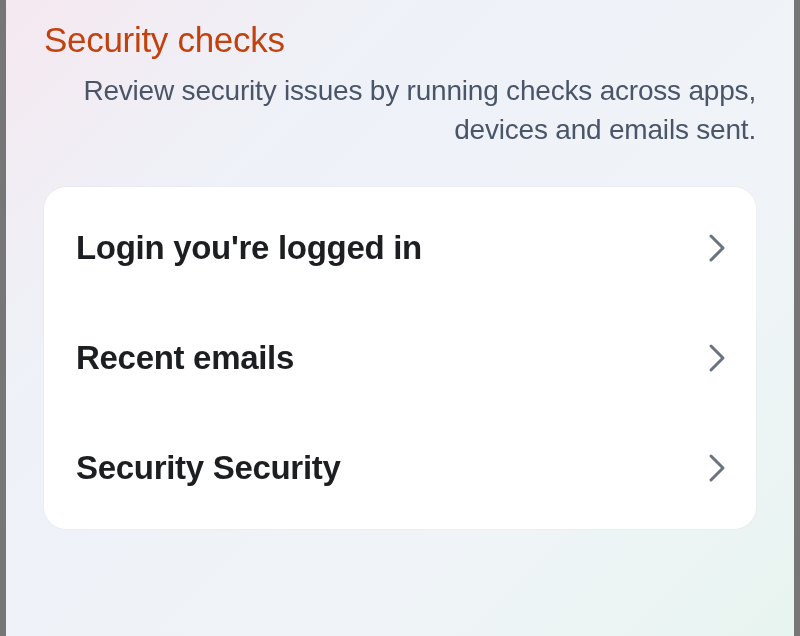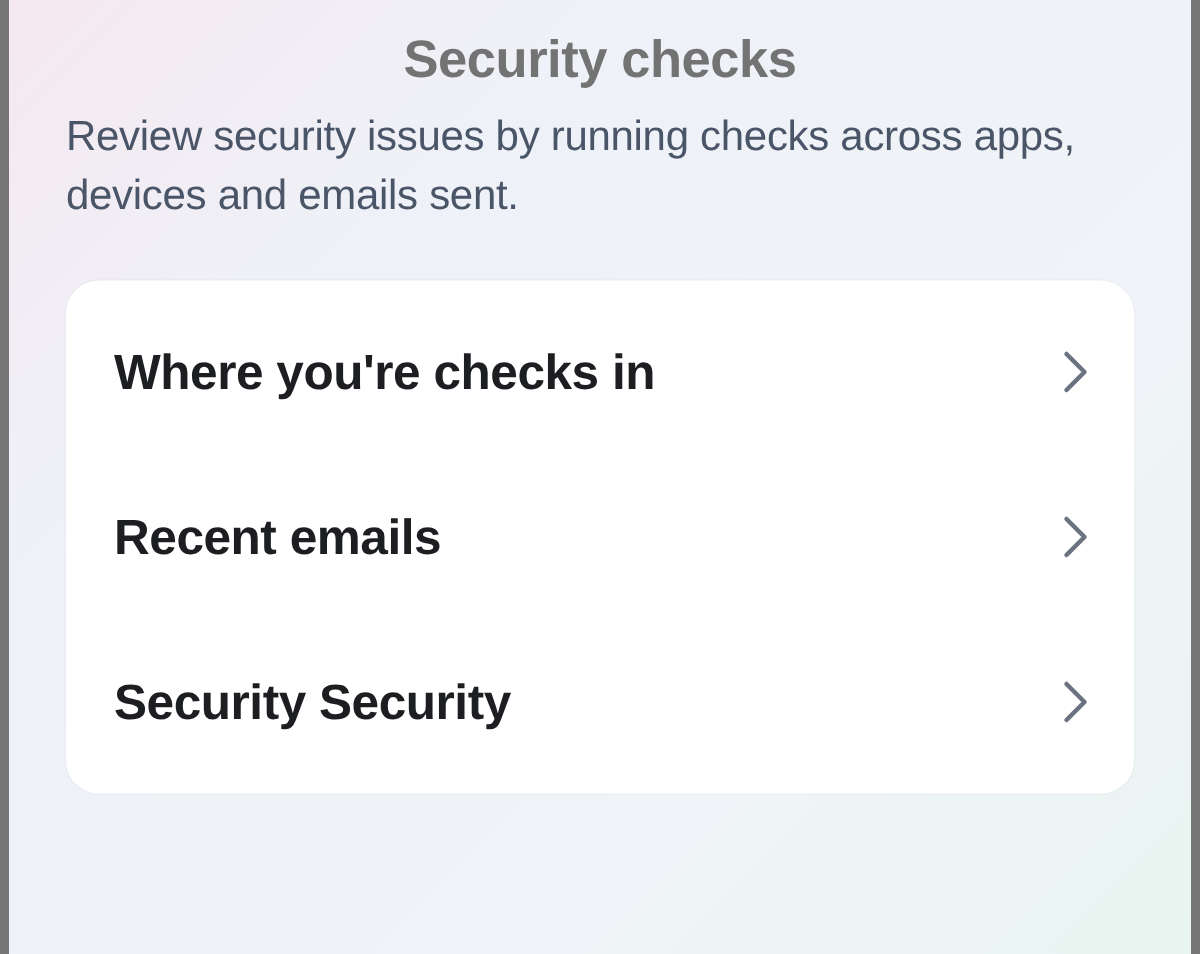"Security checks" .section-title { color: #737373 -> #c2410c; font-weight: 700 -> 400; text-align: center -> none }
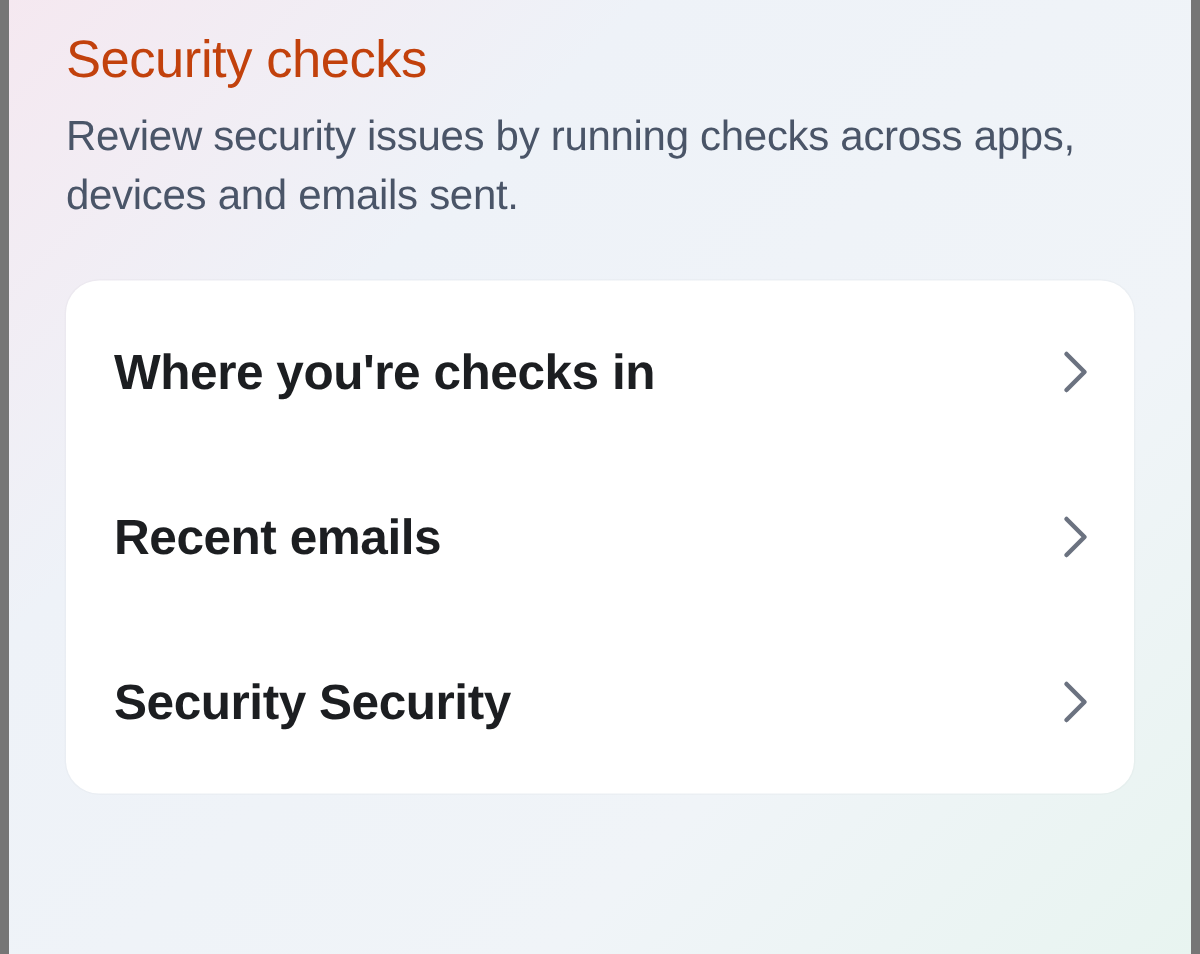"Review security issues by running" .section-desc { text-align: none -> right }
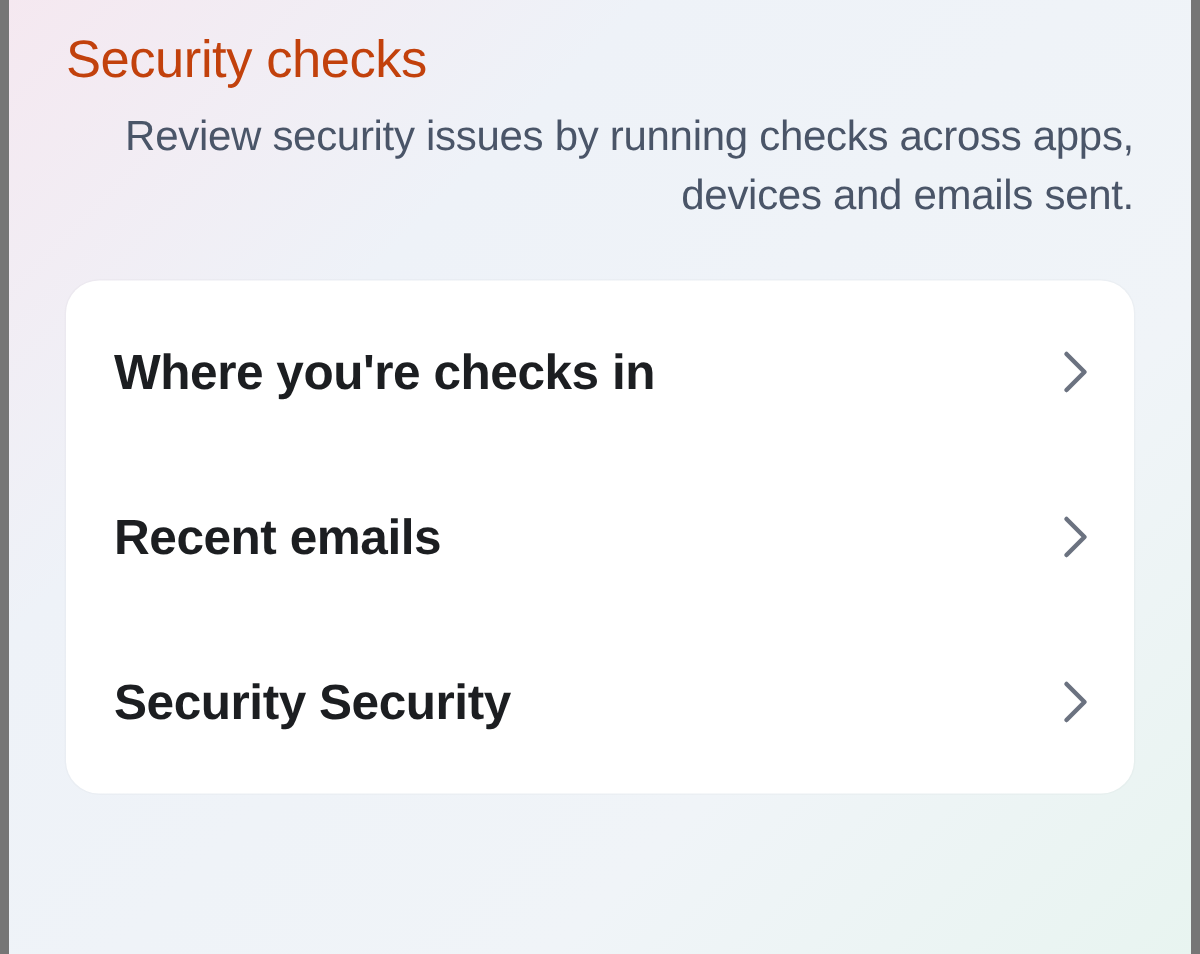"Where you're checks in" span.list-item-label { text: Where you're checks -> Login you're logged }
